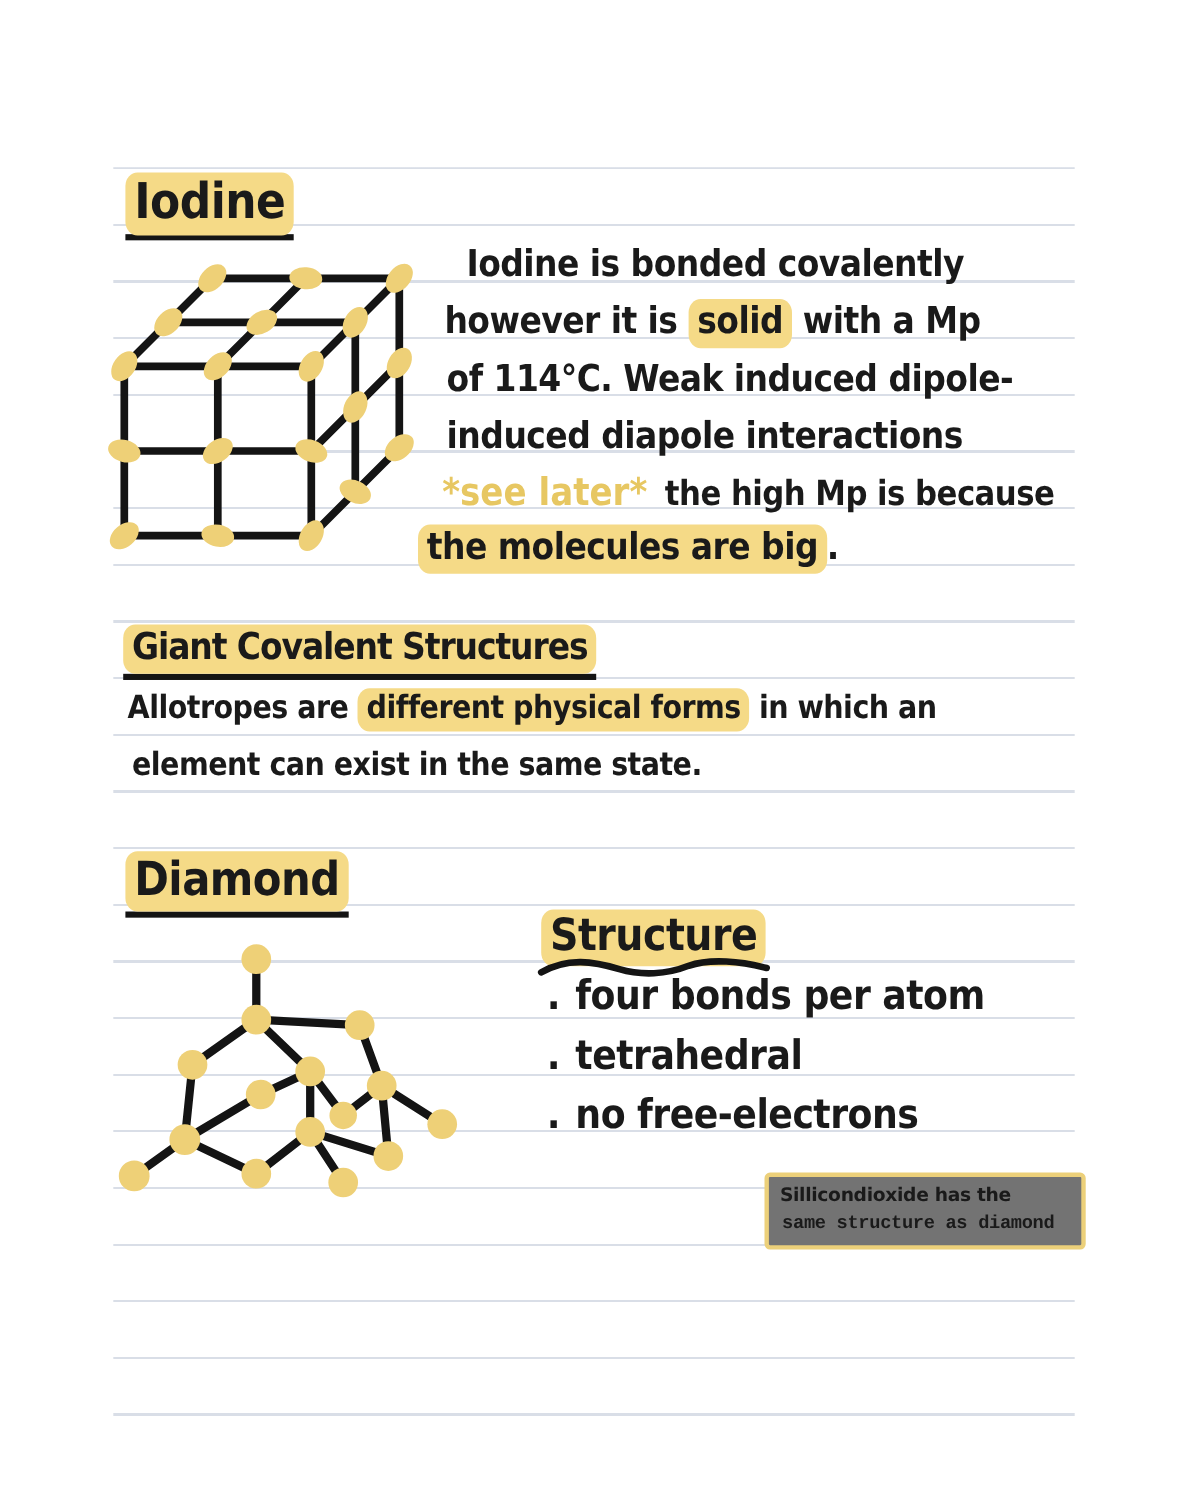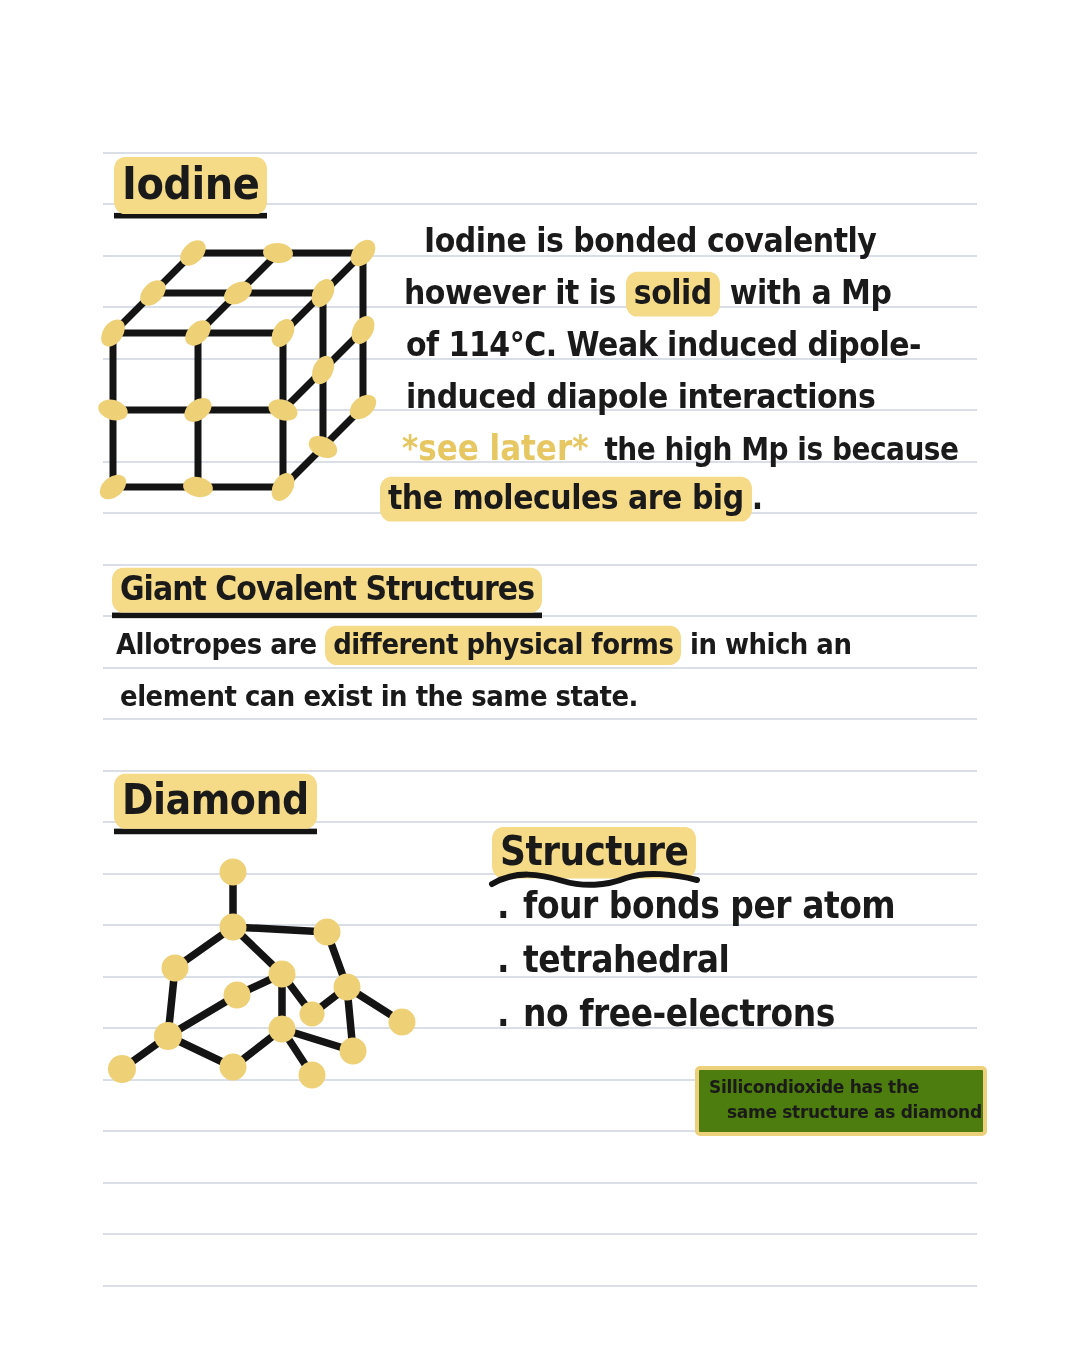"Sillicondioxide has the" .note-box { background: #4d7c0f -> #737373 }
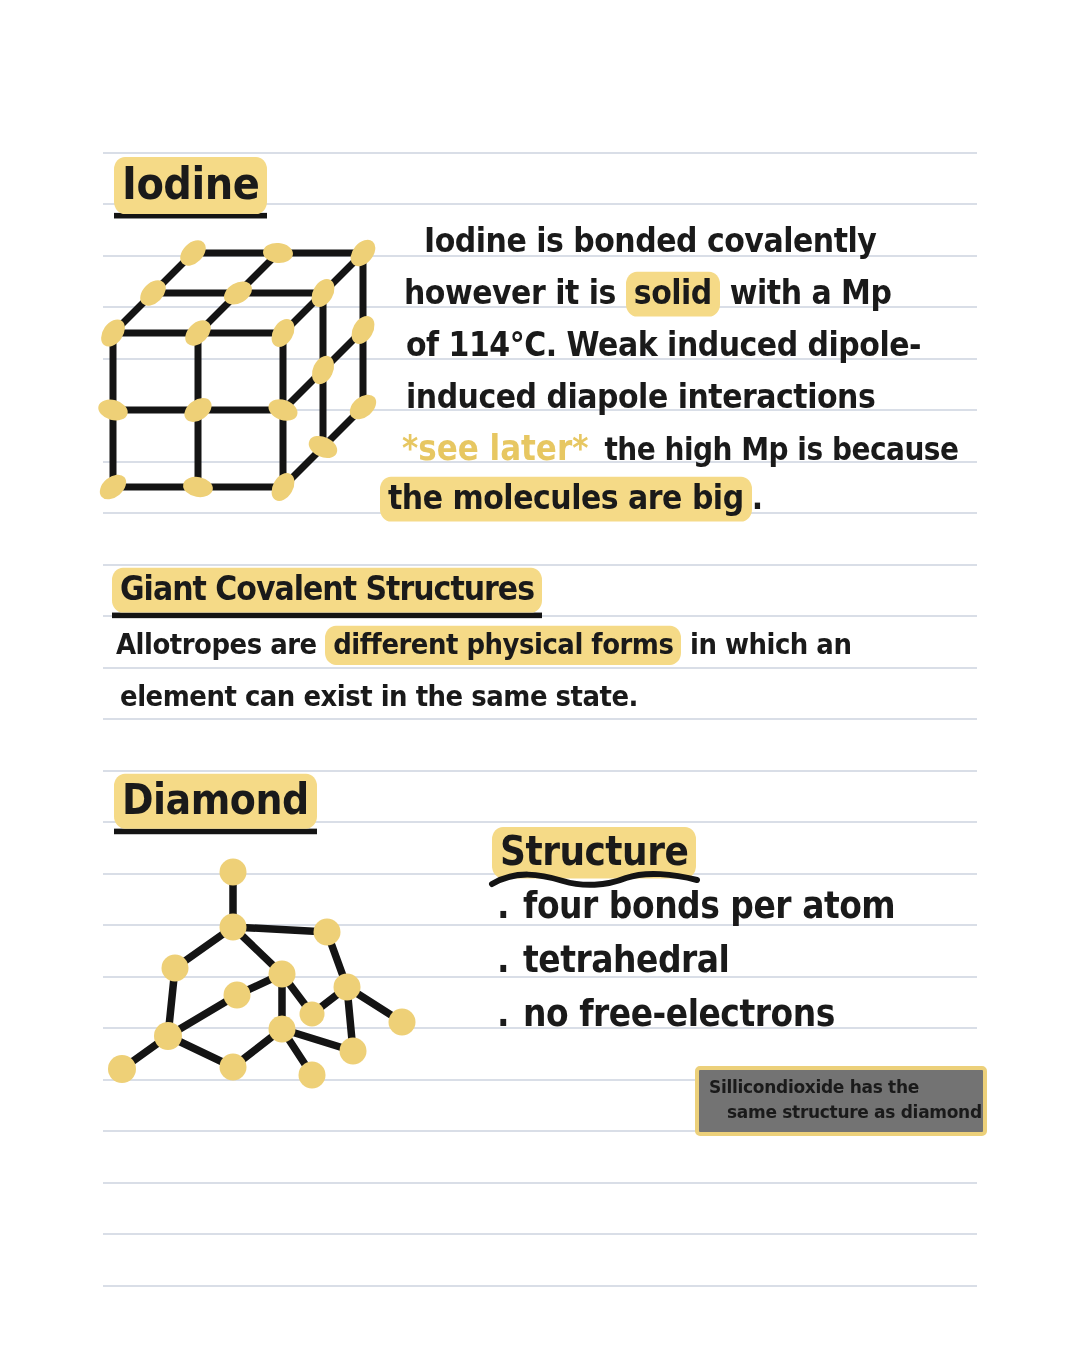"same structure as diamond" .nb2 { font-family: none -> Liberation Mono, monospace; margin-left: 18px -> 2px }
